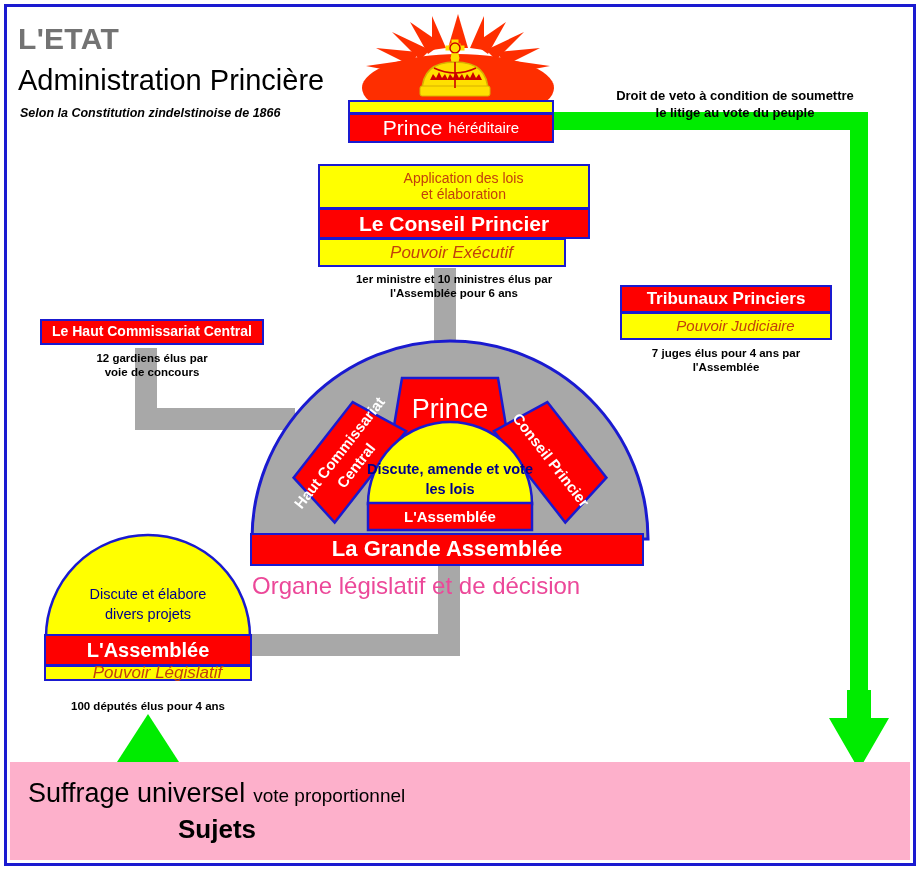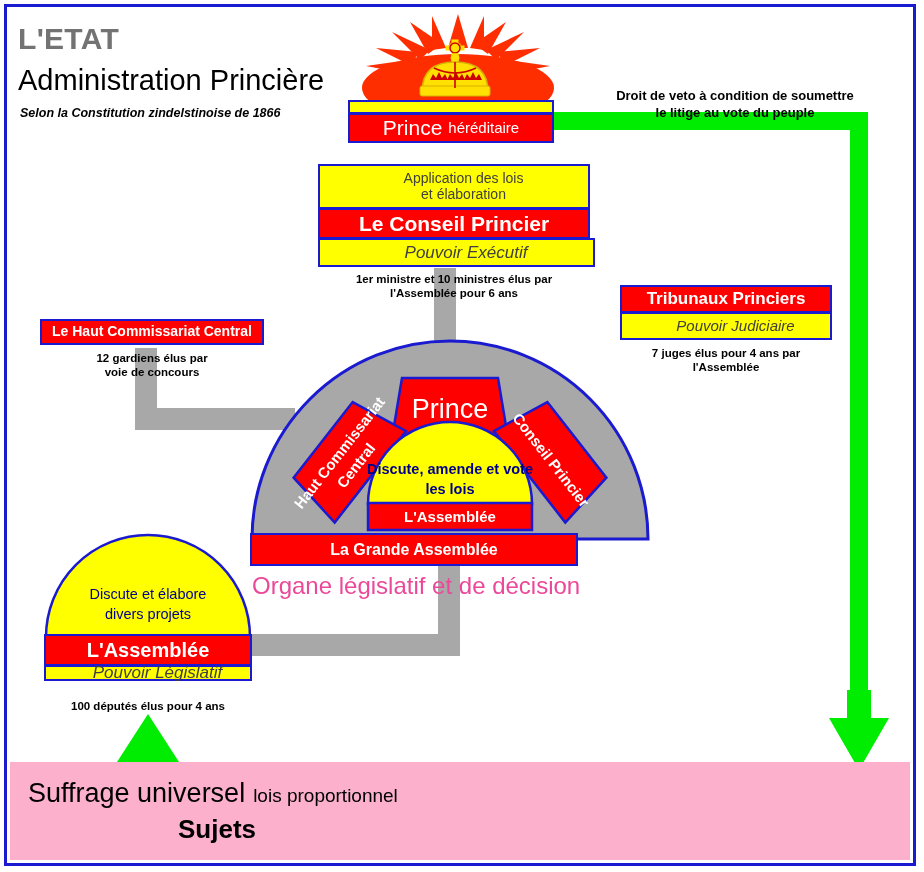"Application des lois" .yellow { color: #404040 -> #c2410c }
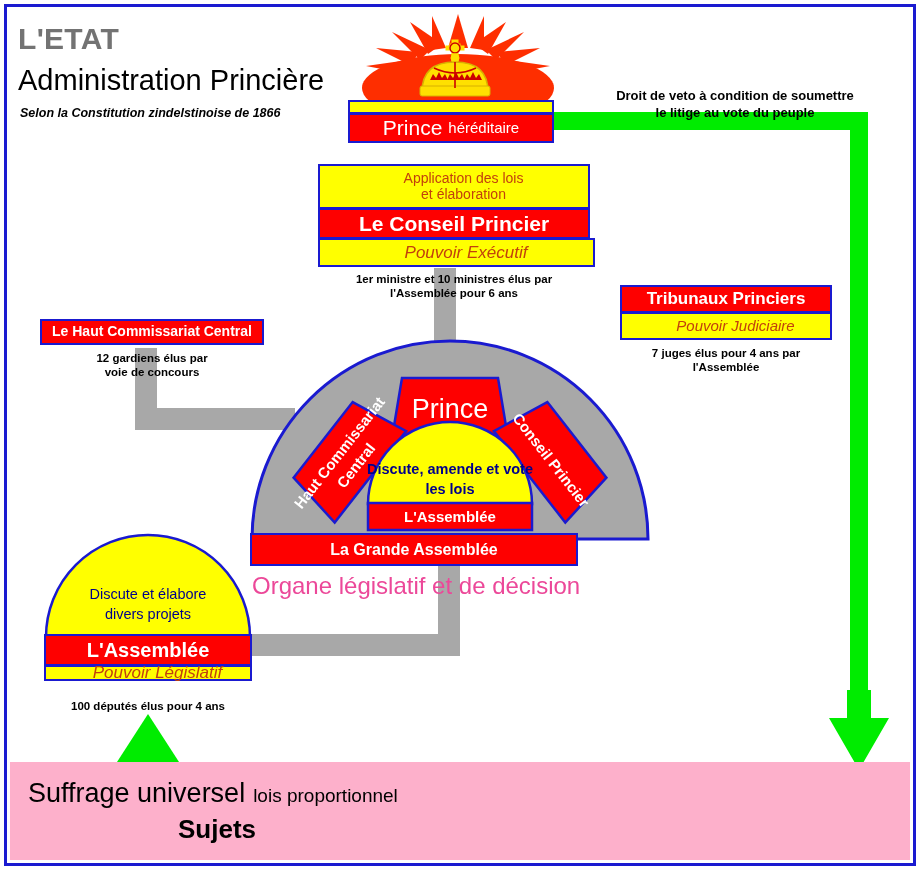"Pouvoir Exécutif" div.abs { width: 277px -> 248px }
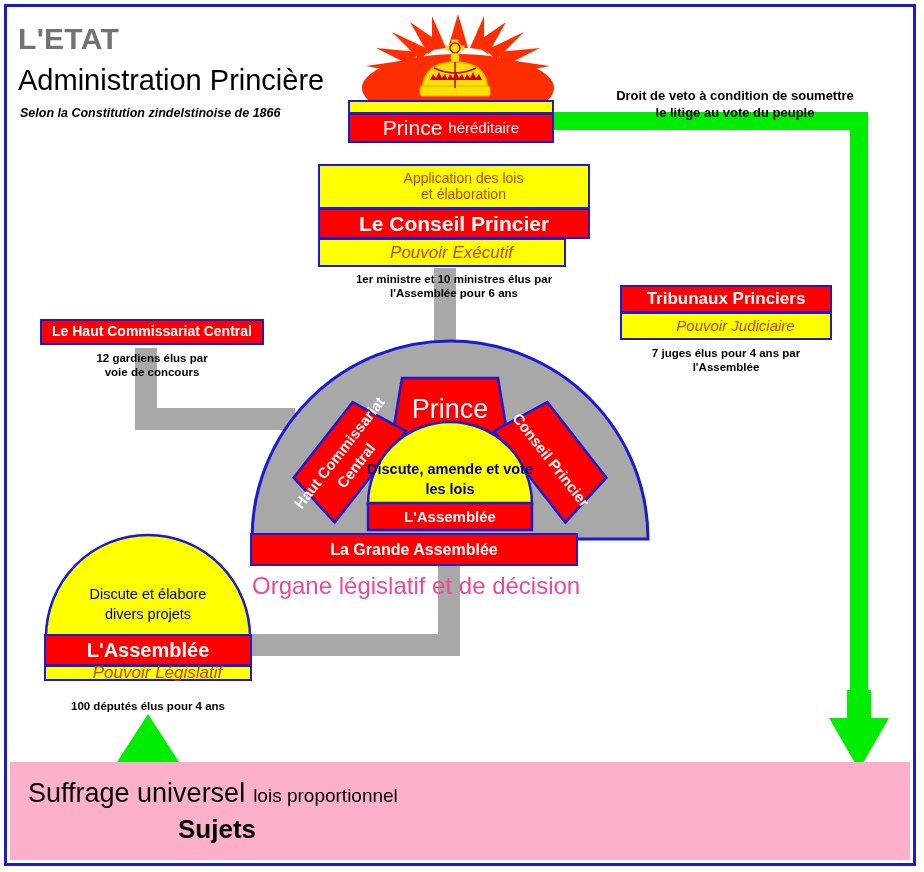"La Grande Assemblée" div.abs { font-size: 16px -> 22px; width: 328px -> 394px }
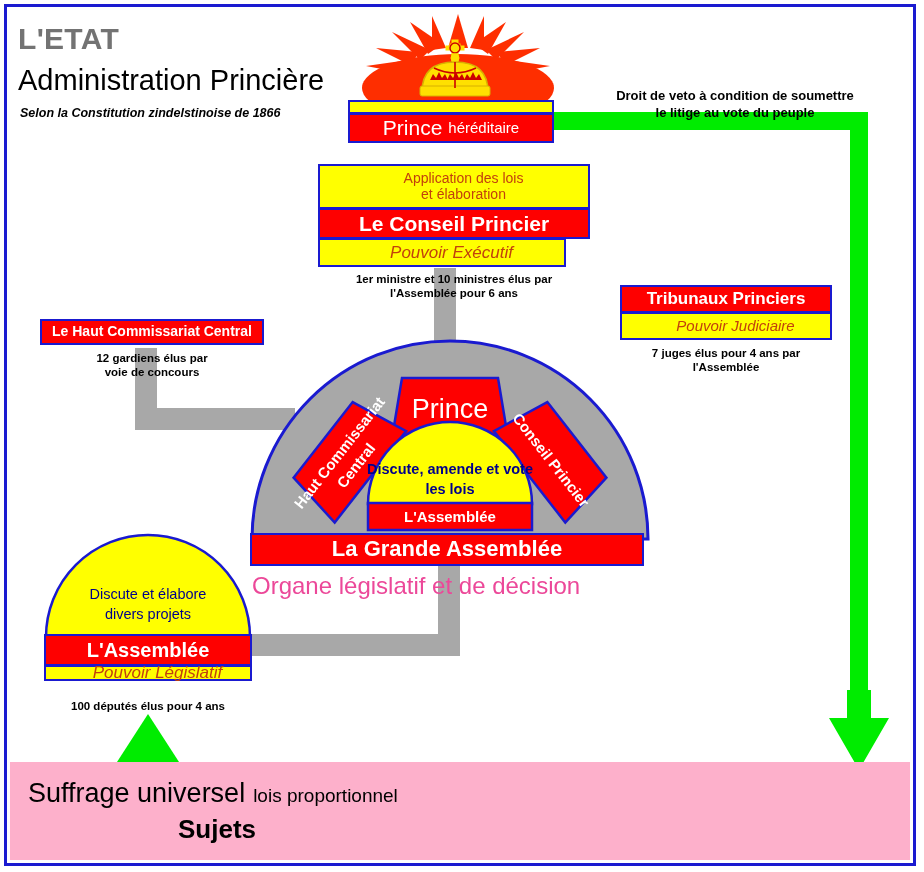"lois proportionnel" span.small { text: lois -> vote }
